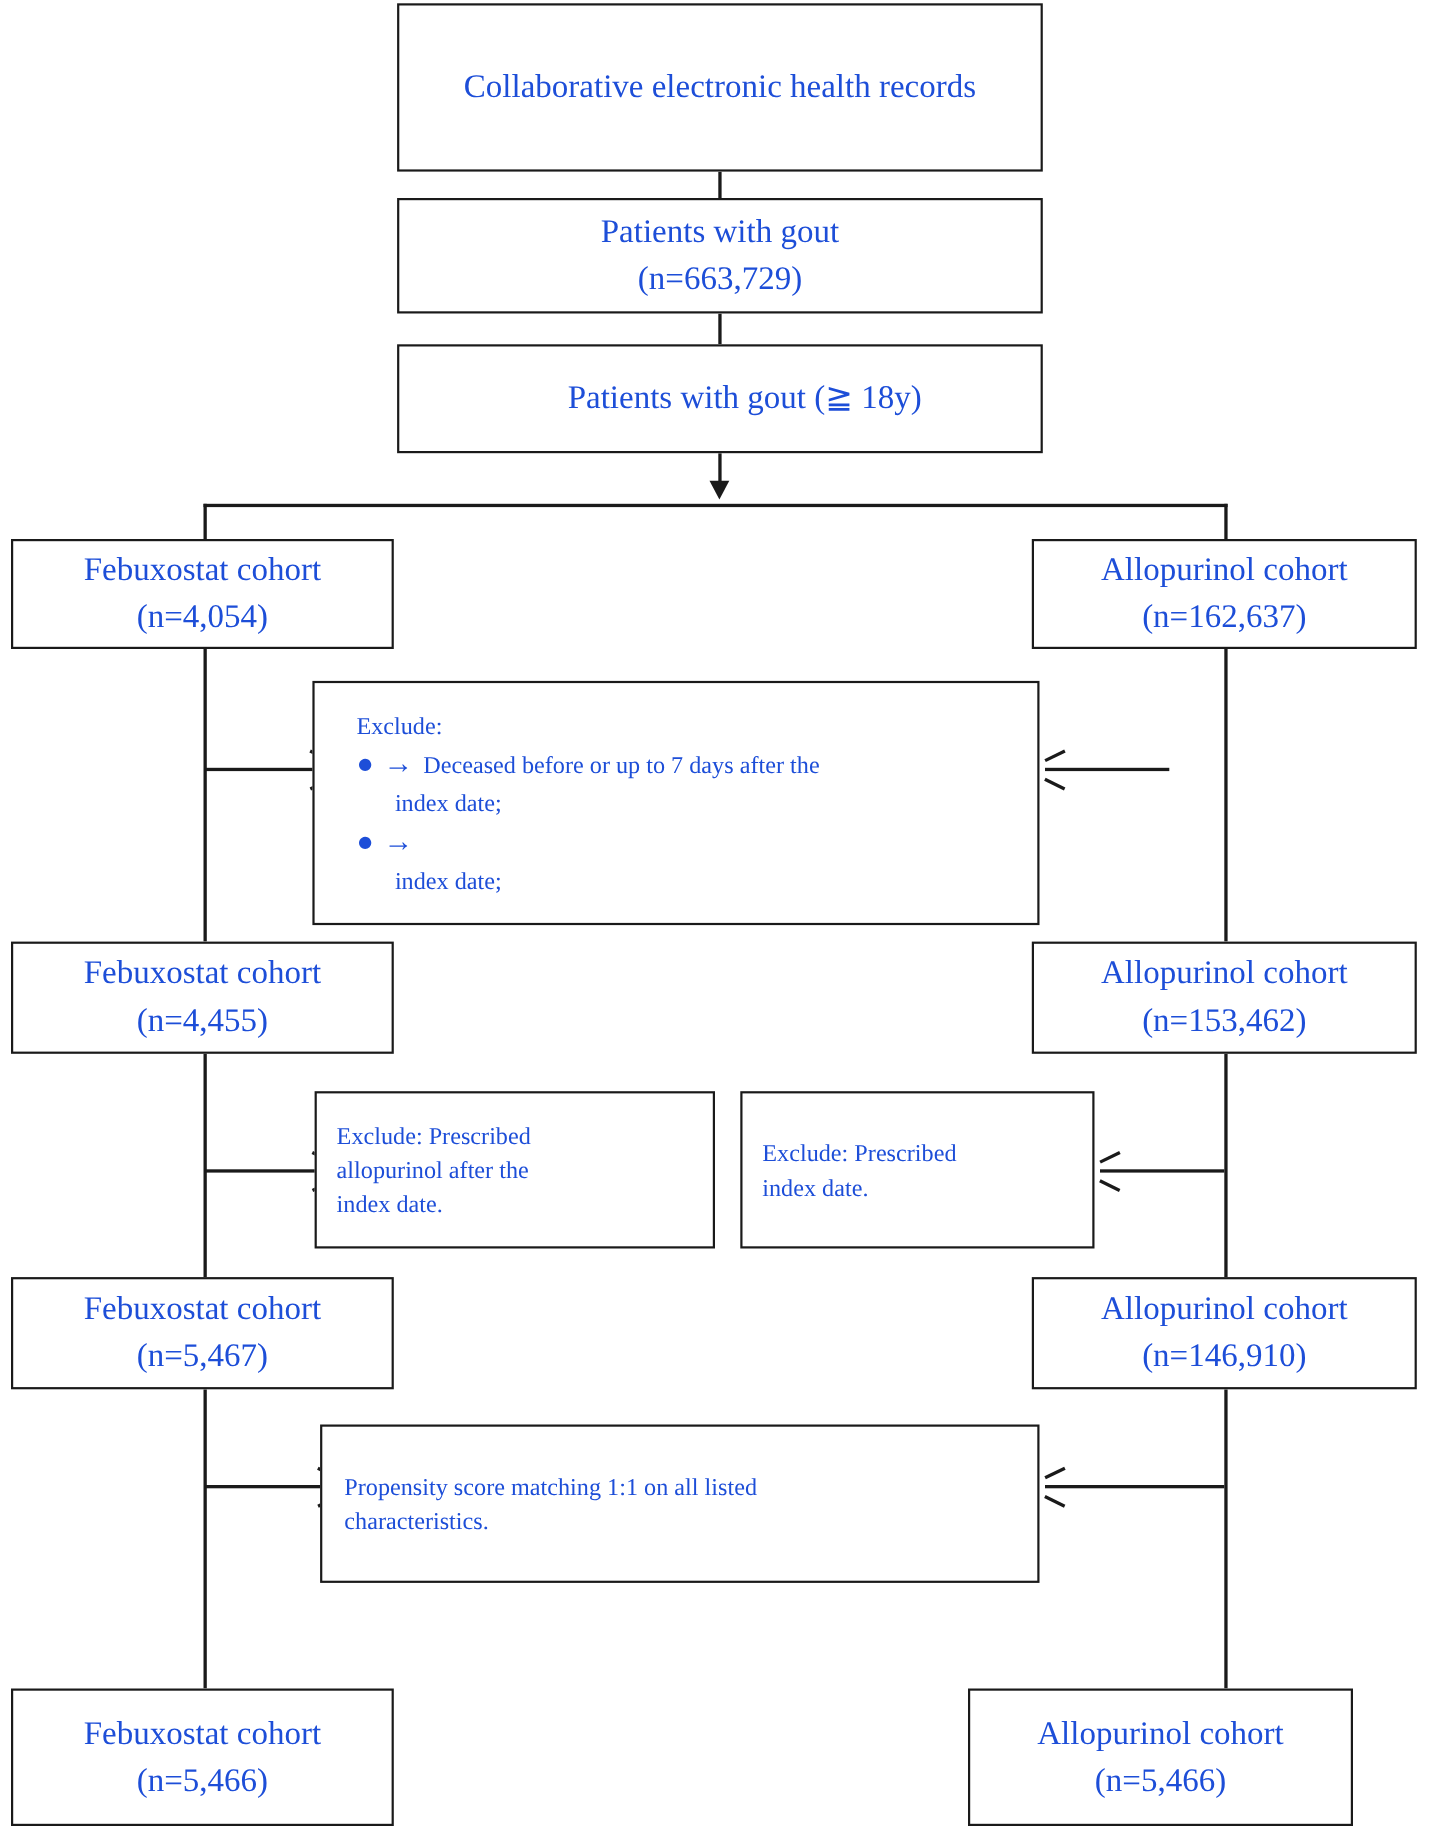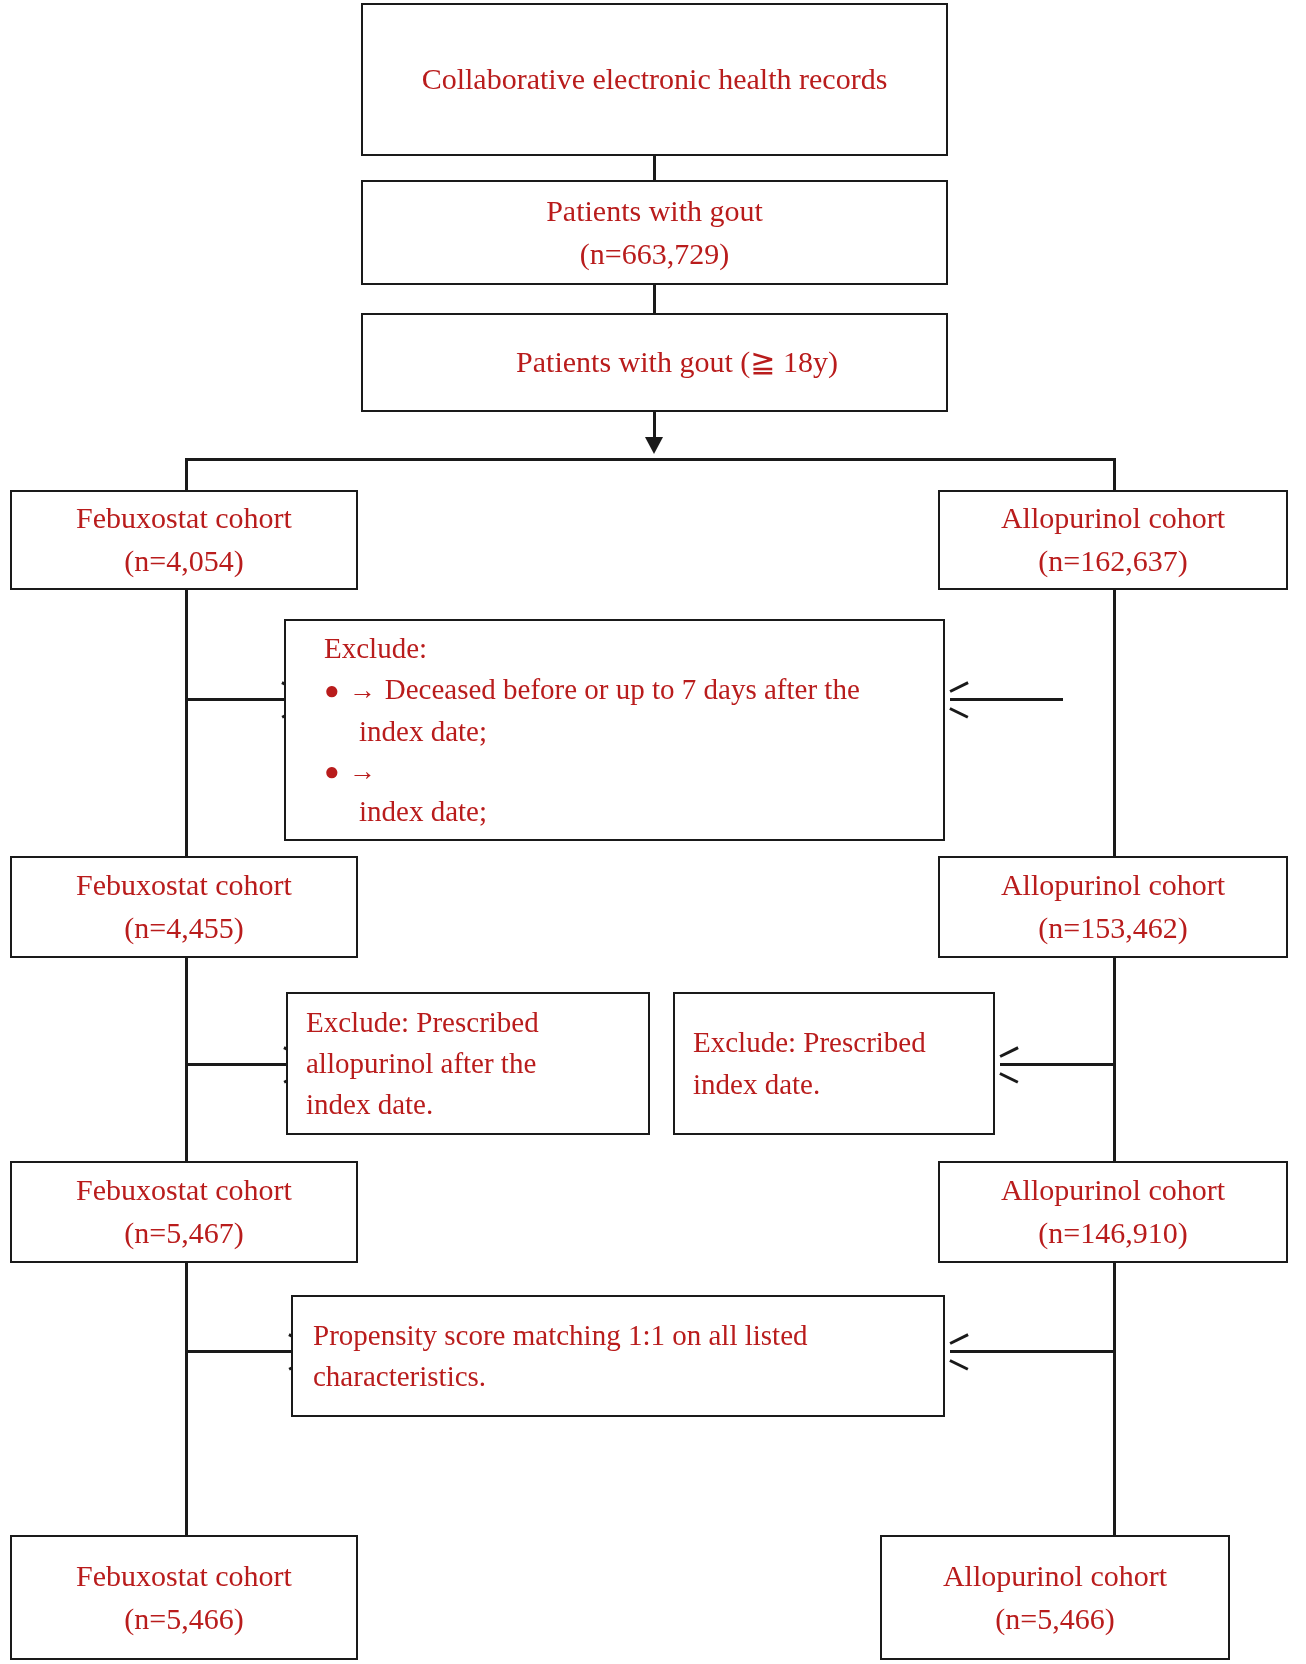"Collaborative electronic health records" #canvas { color: #b91c1c -> #1d4ed8 }
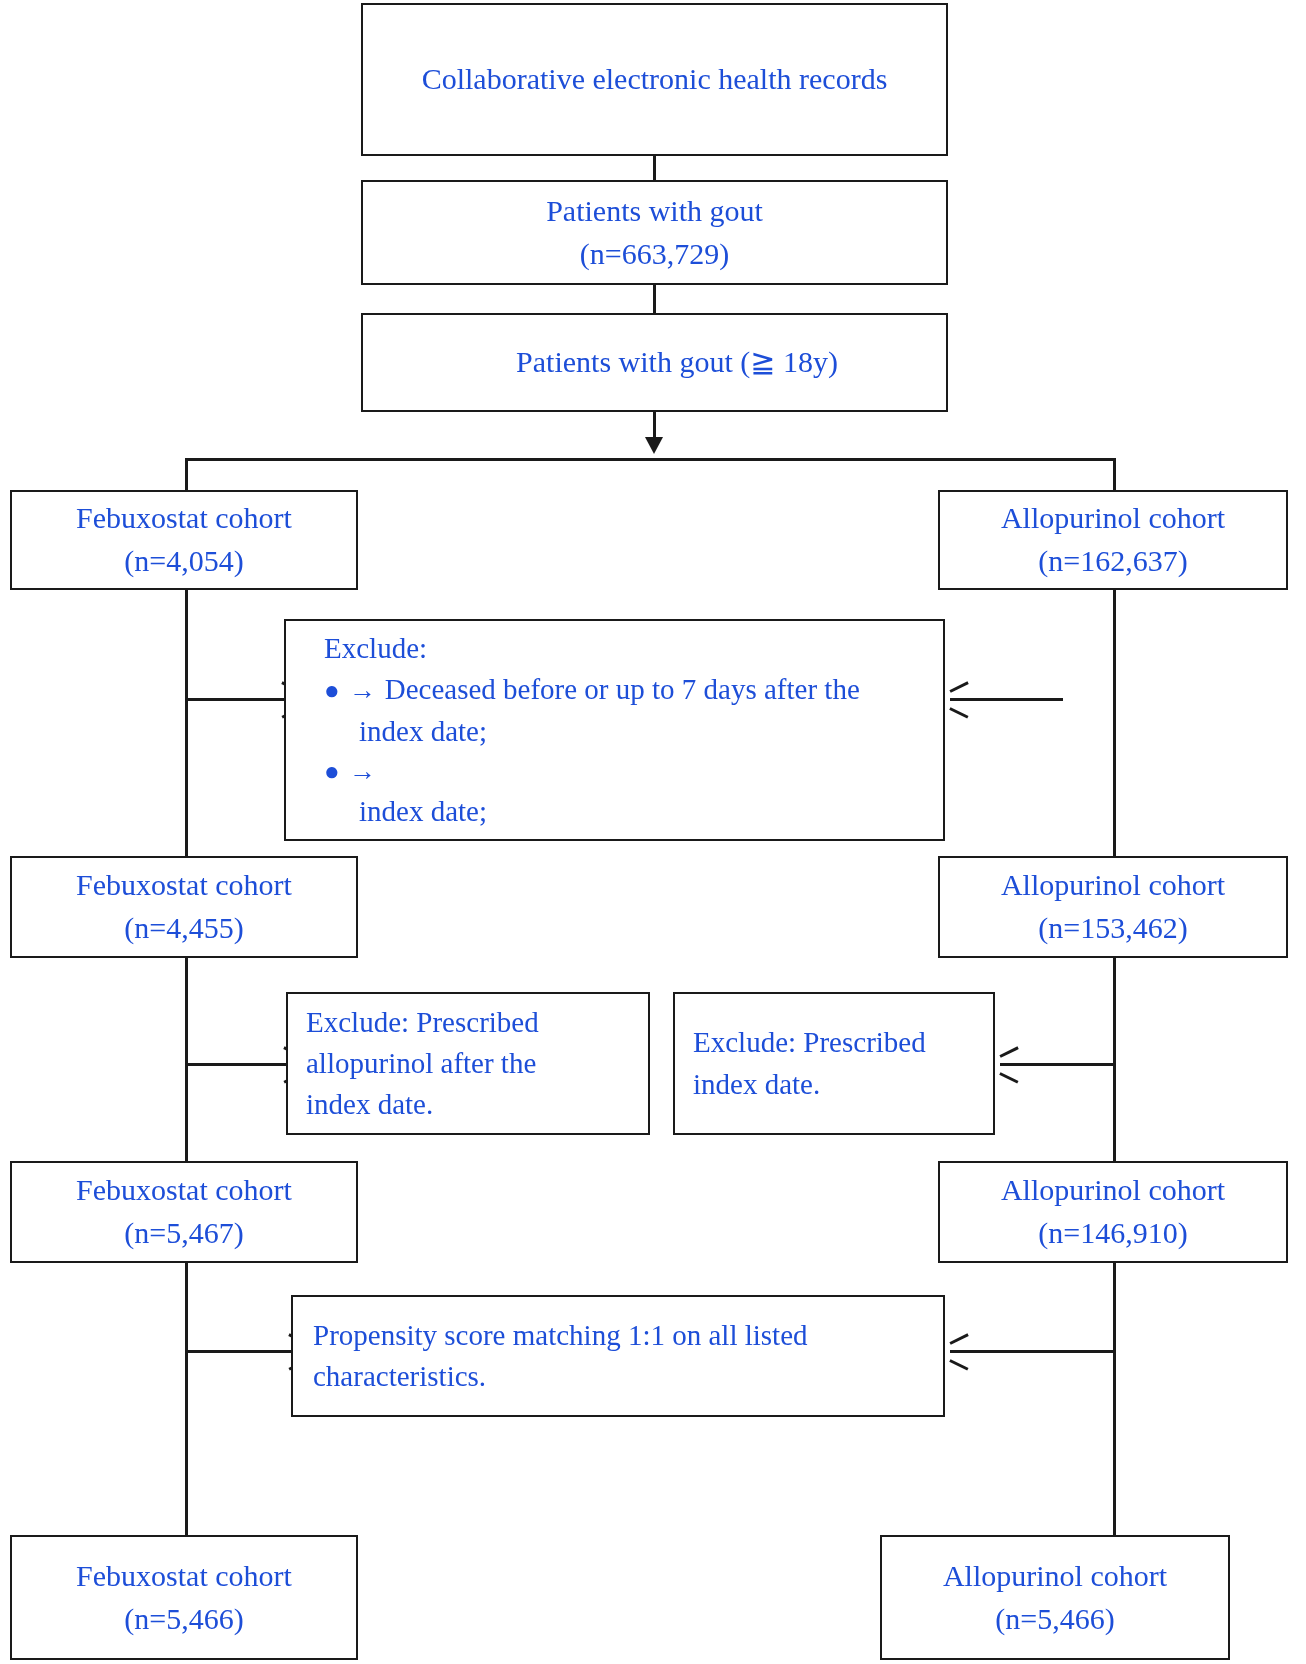"Exclude:" .fs29 { font-size: 29px -> 22px }
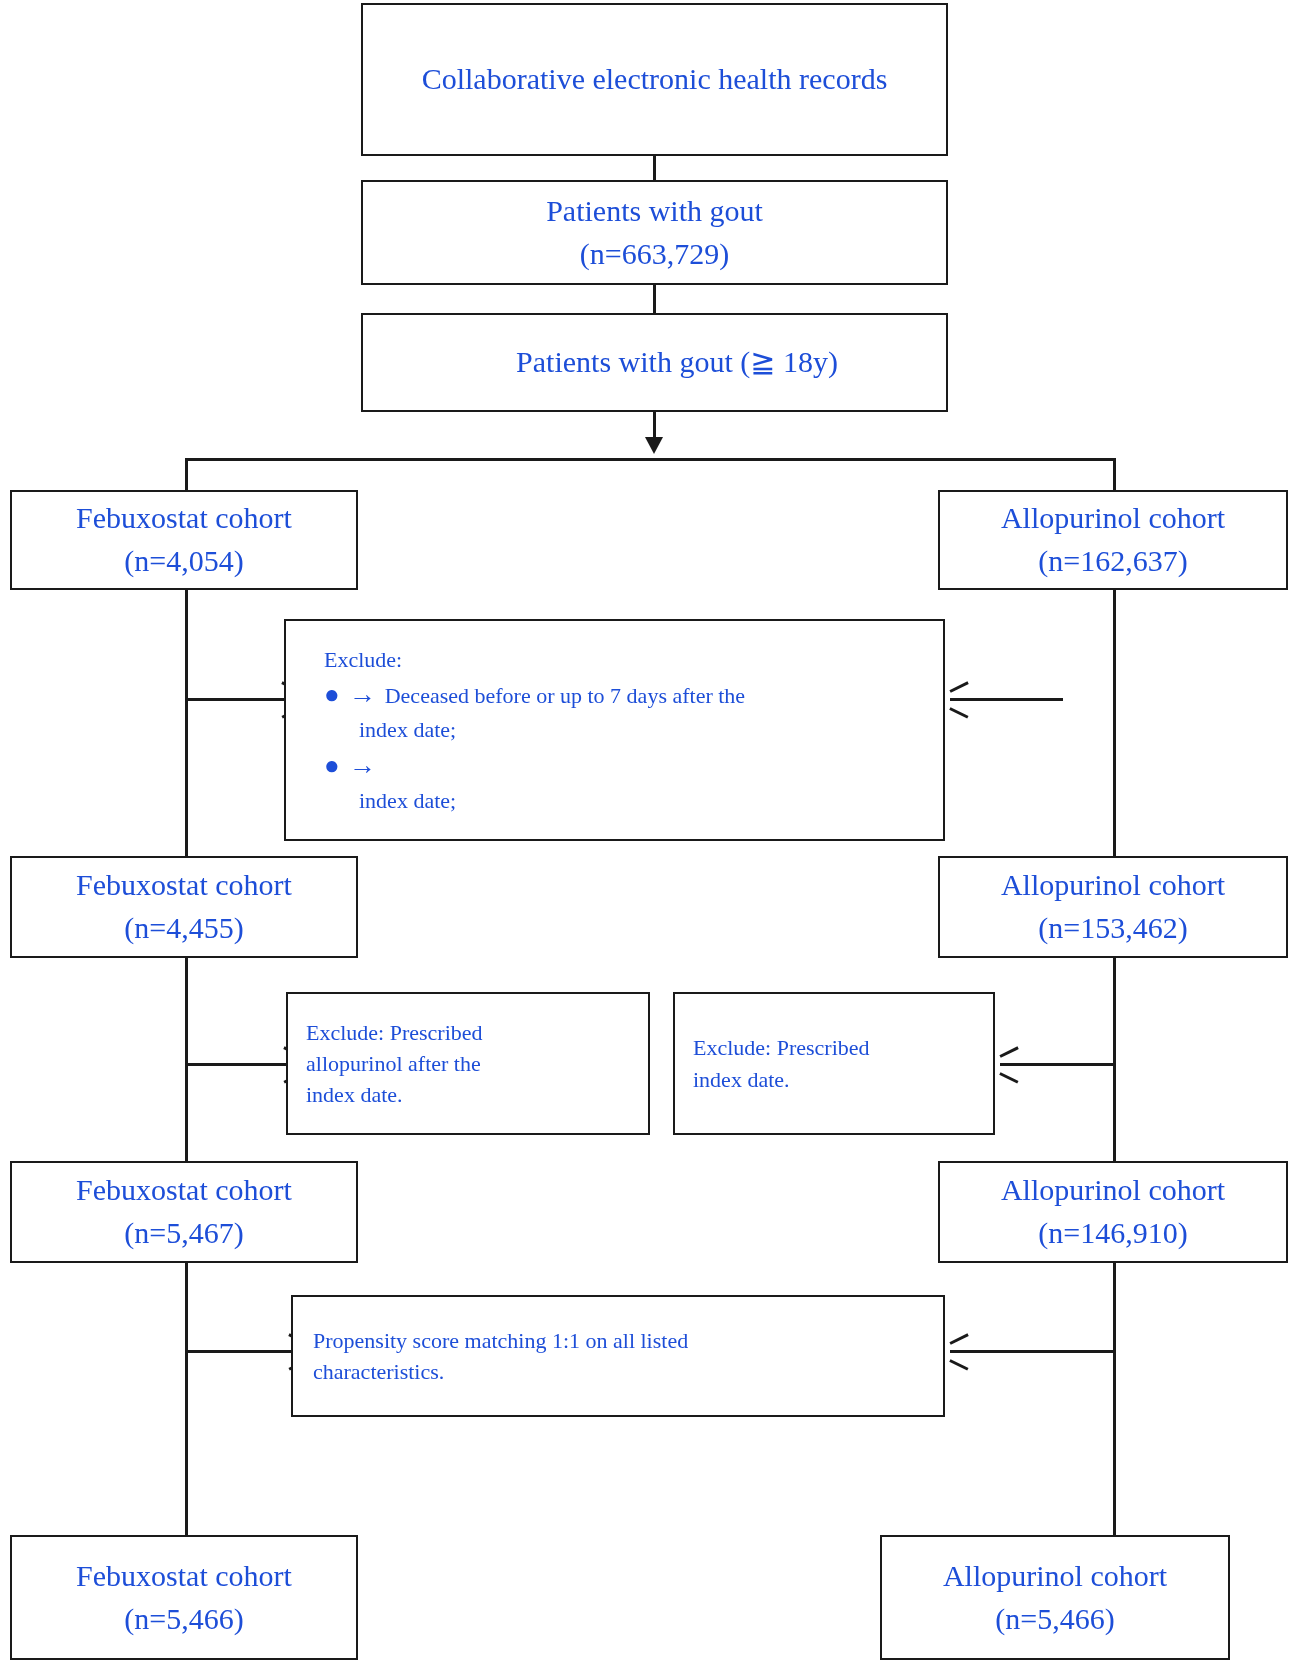"Propensity score matching 1:1 on" div.box { height: 122px -> 144px }
